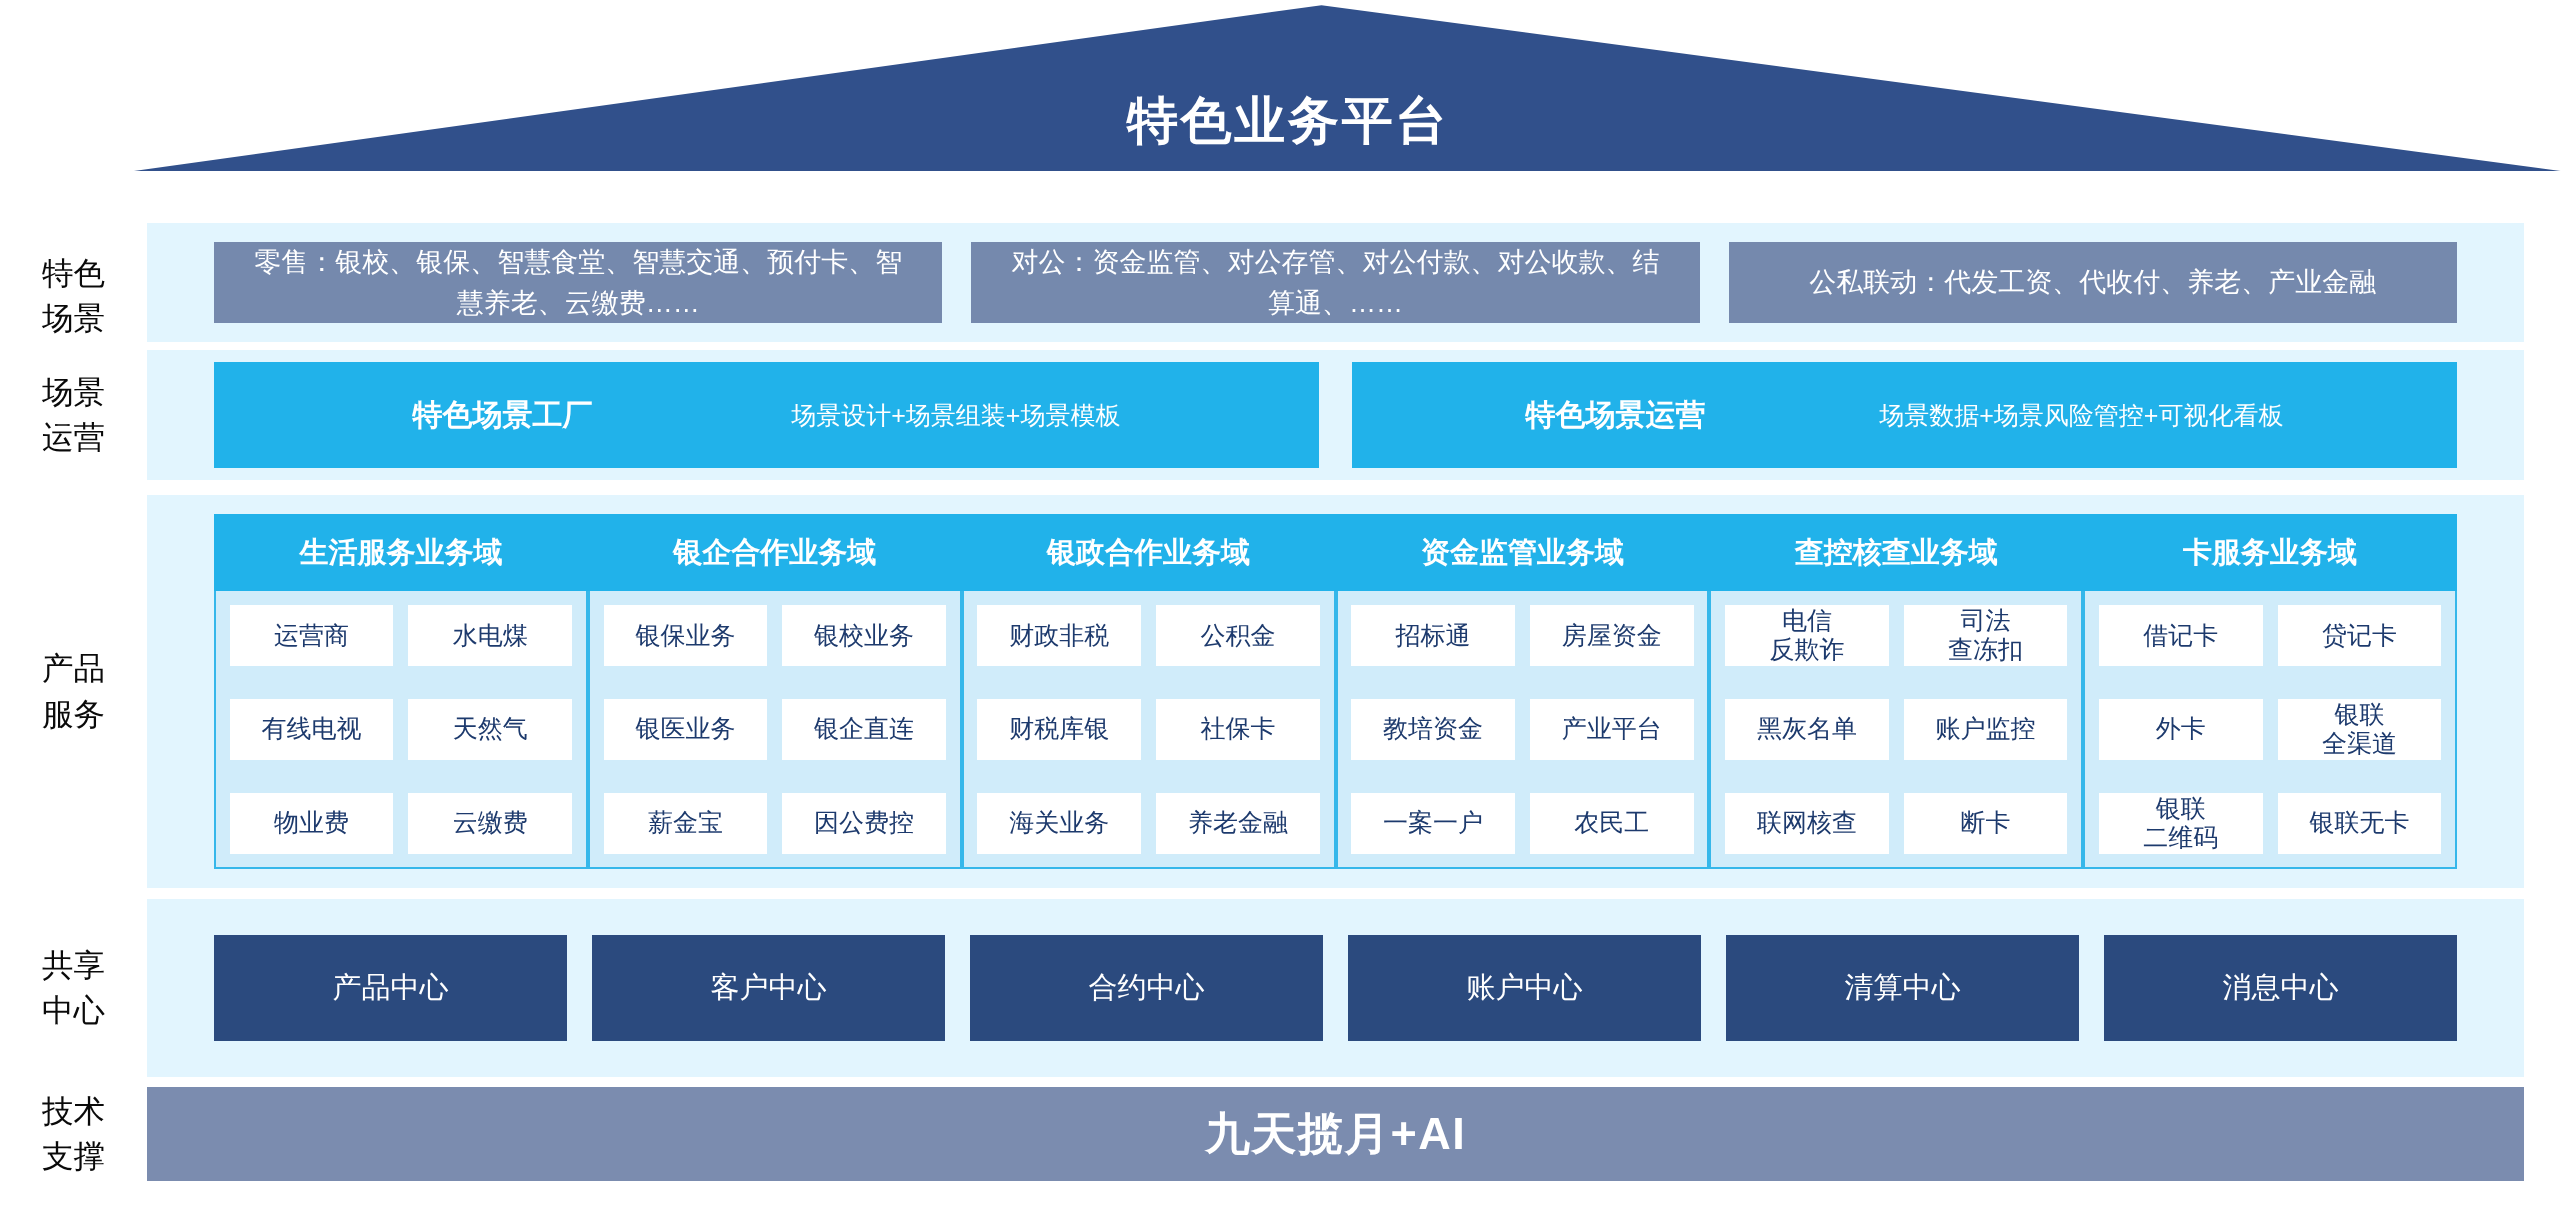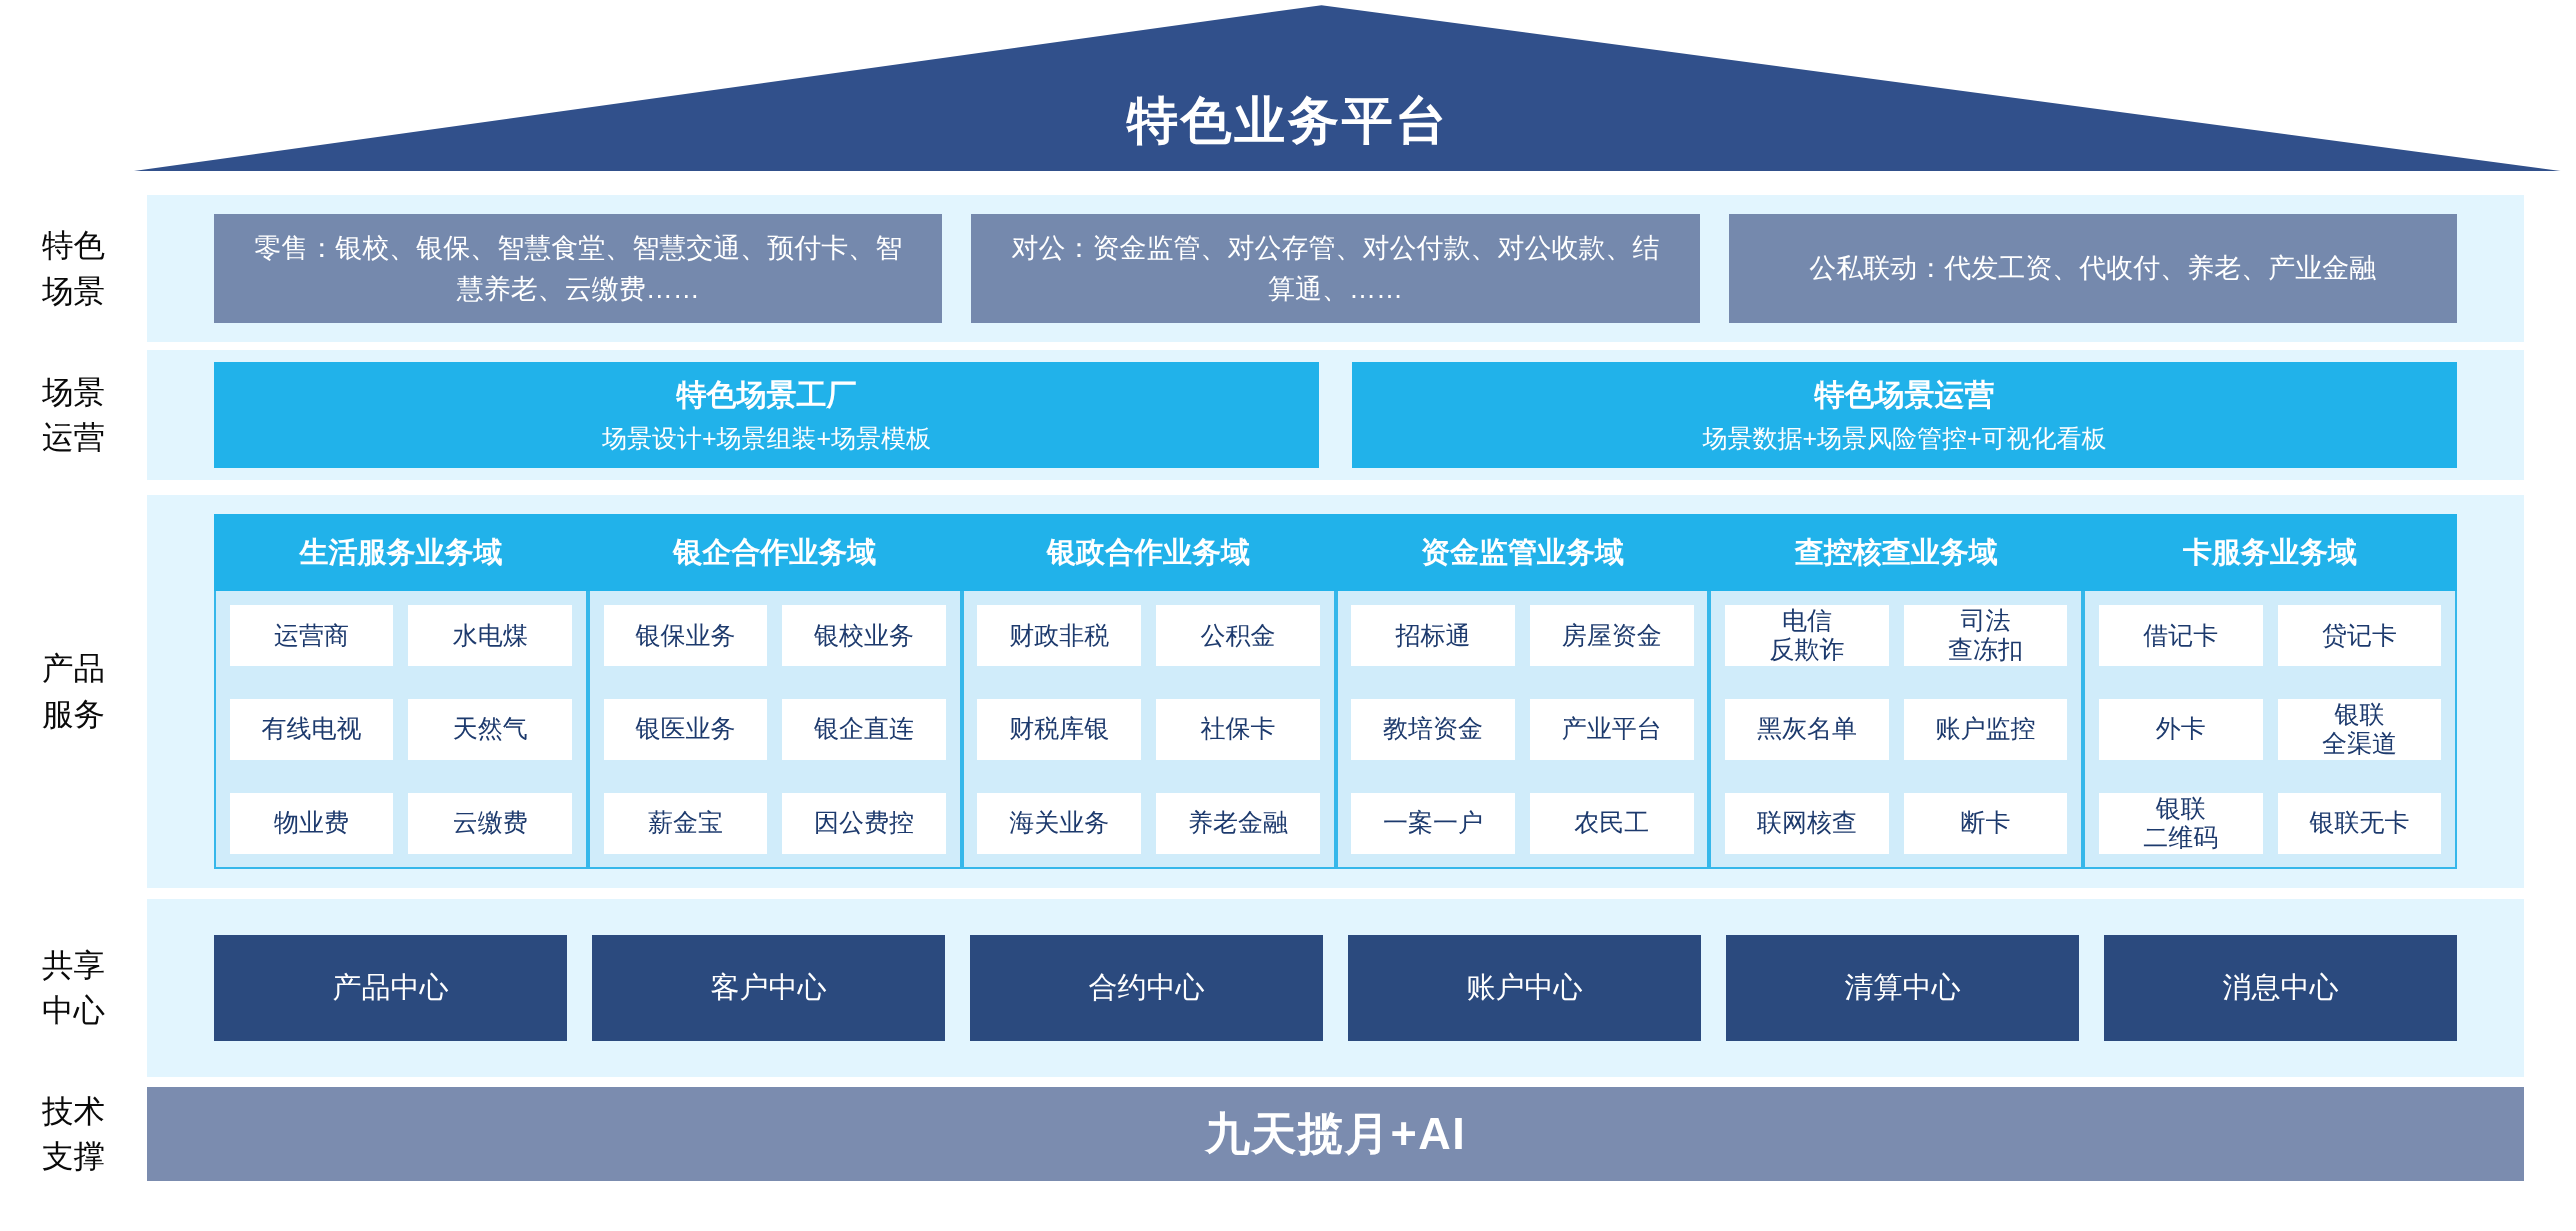"特色" .band-scene { align-items: none -> flex-end }
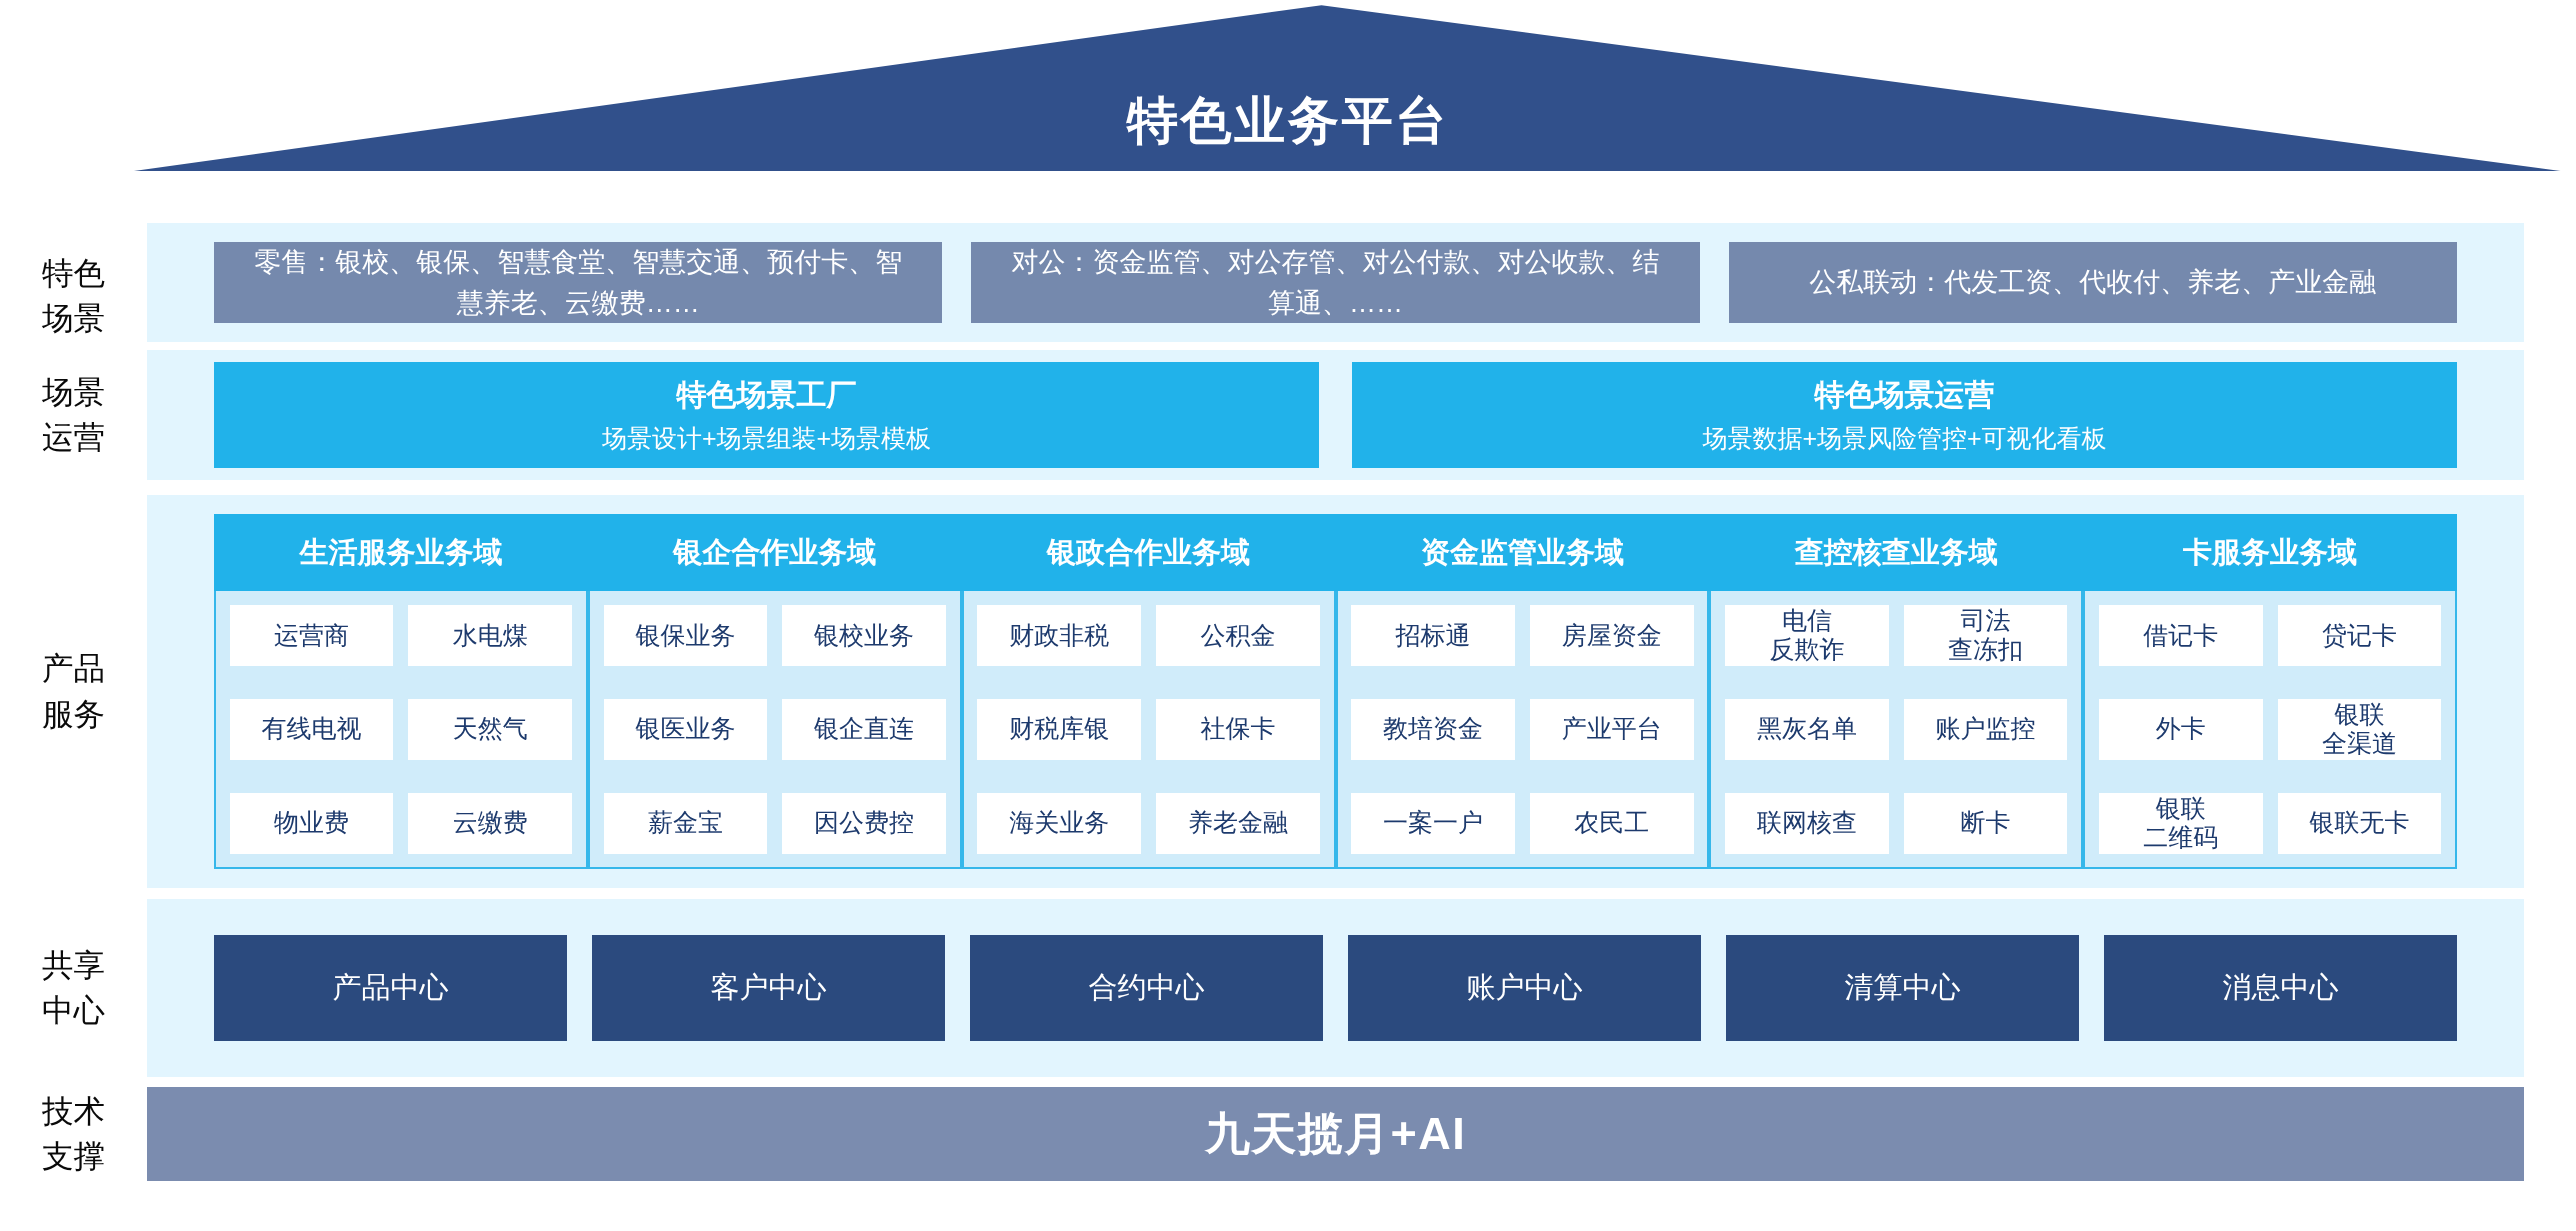"特色场景工厂" .op-box { flex-direction: column -> none }
